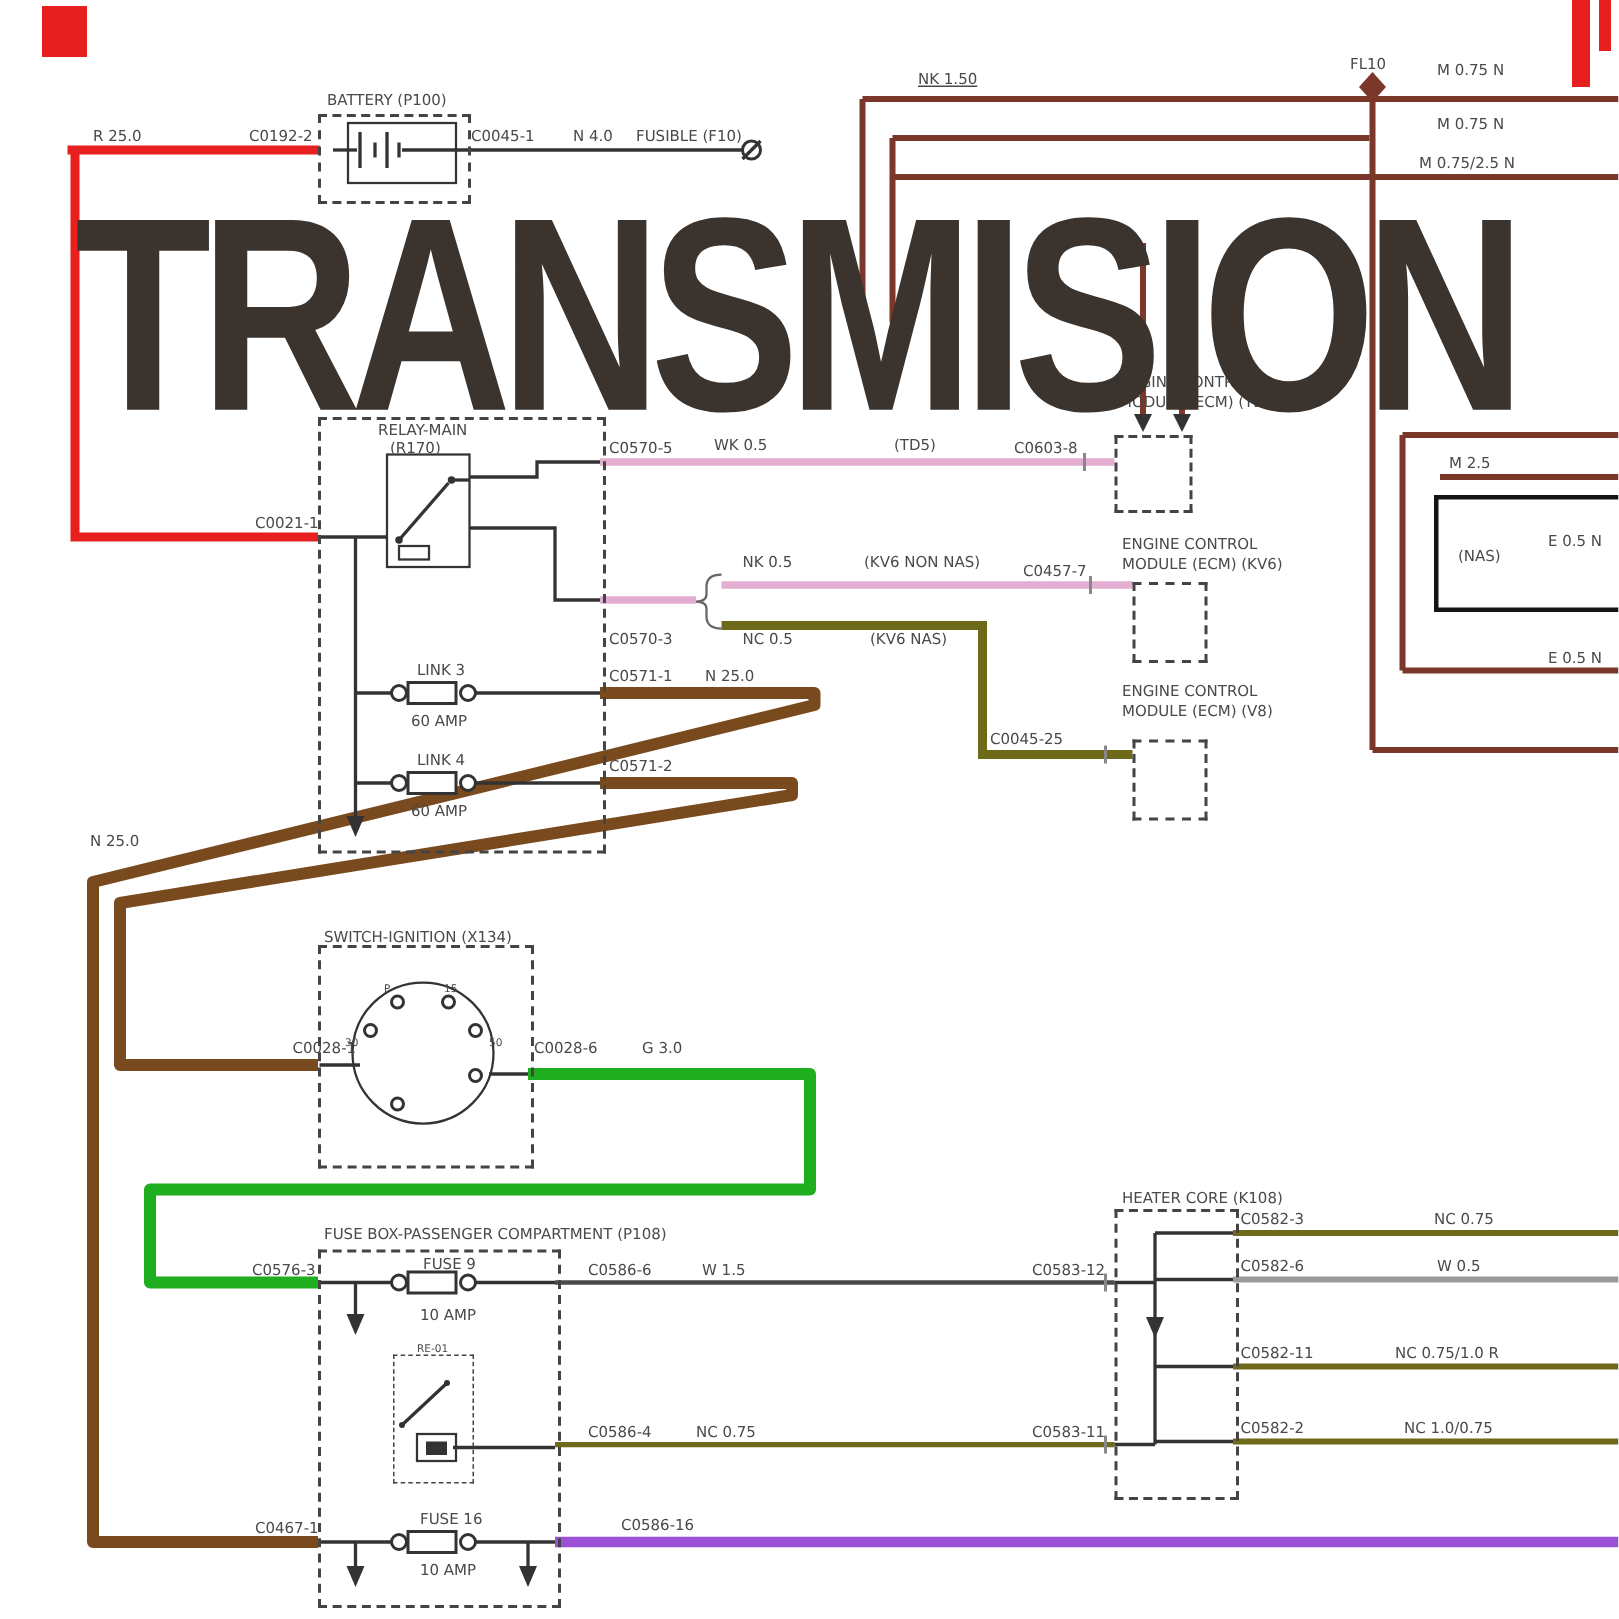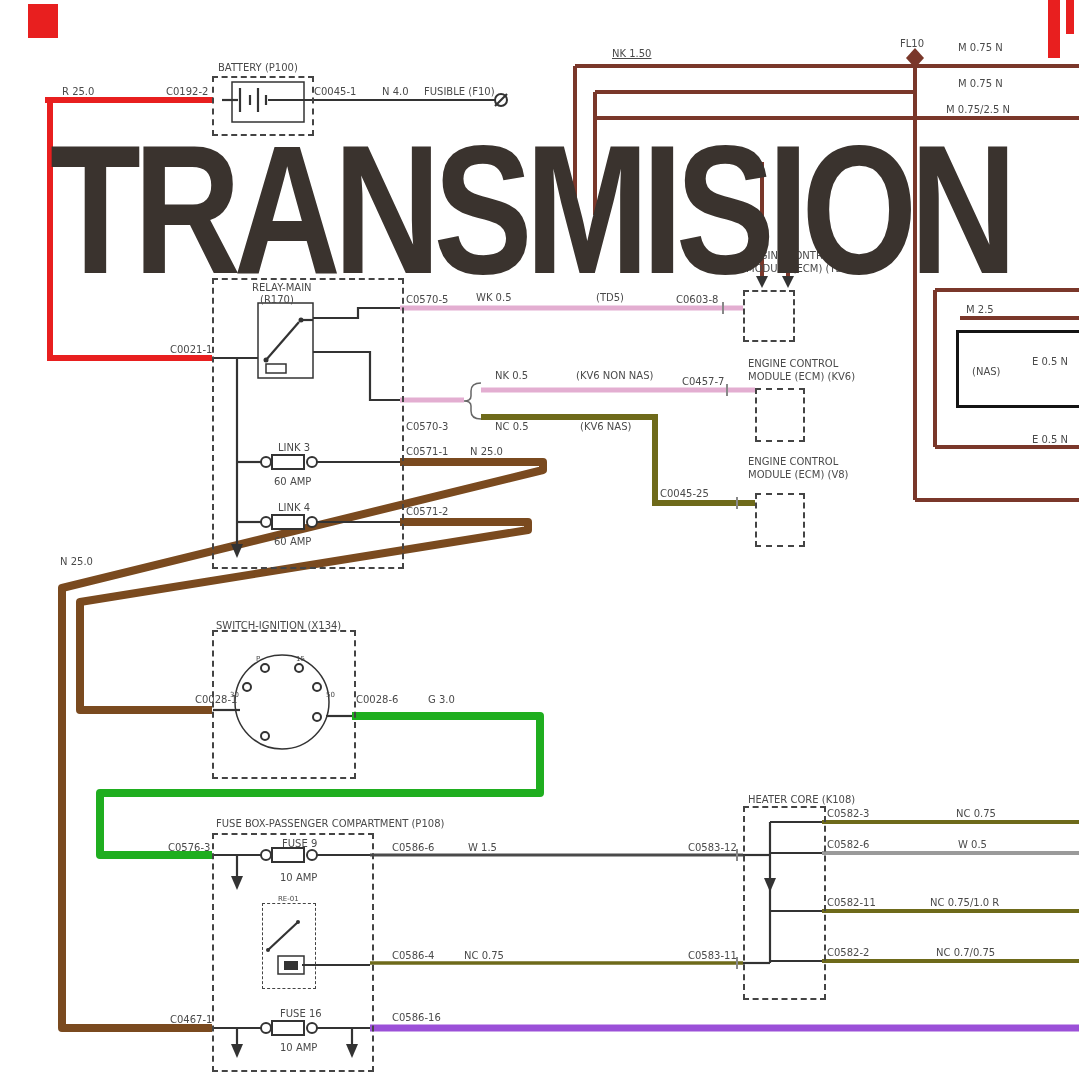"NC 0.7/0.75" span.lbl { text: 0.7/0.75 -> 1.0/0.75 }
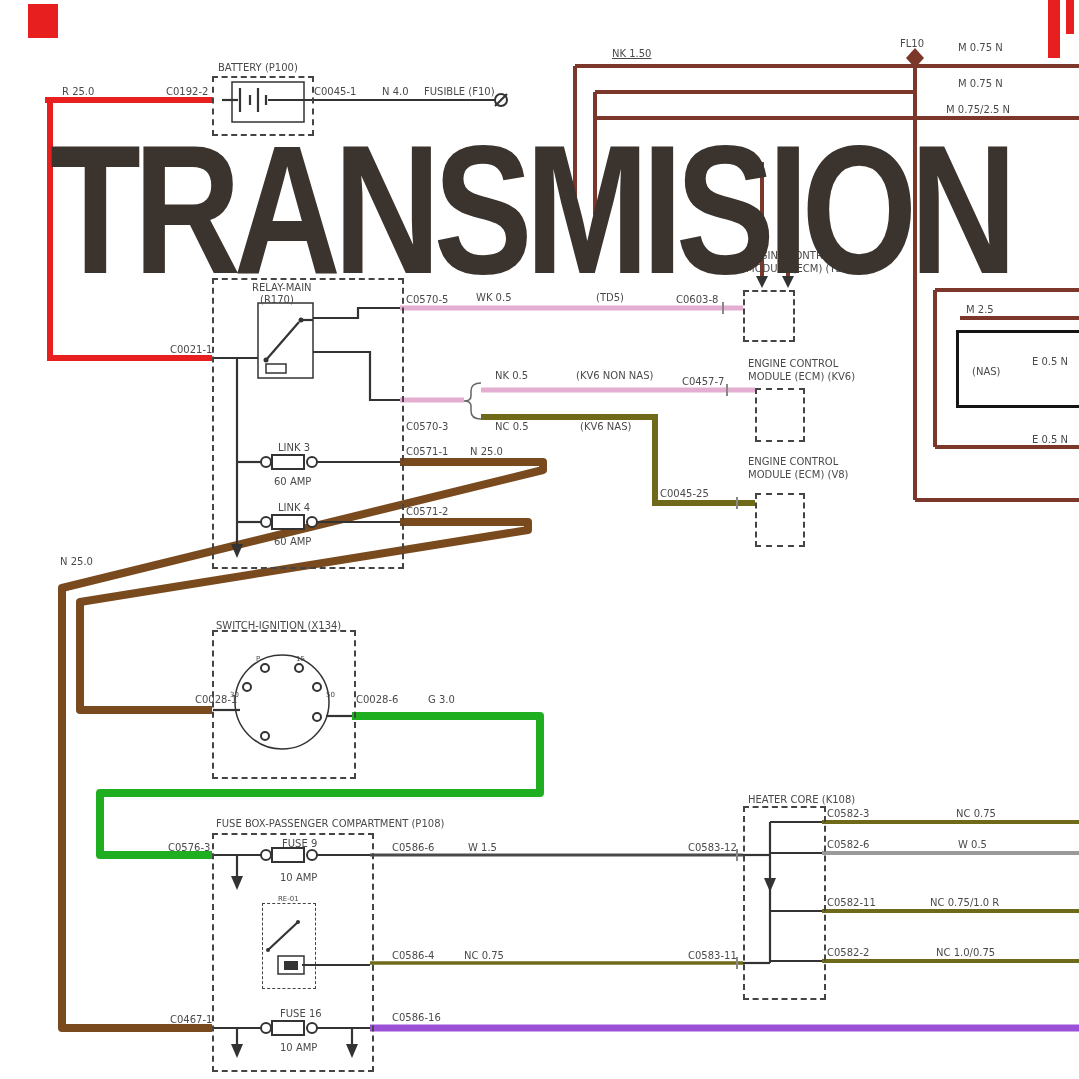"C0586-16" span.lbl { left: 392px -> 414px }
